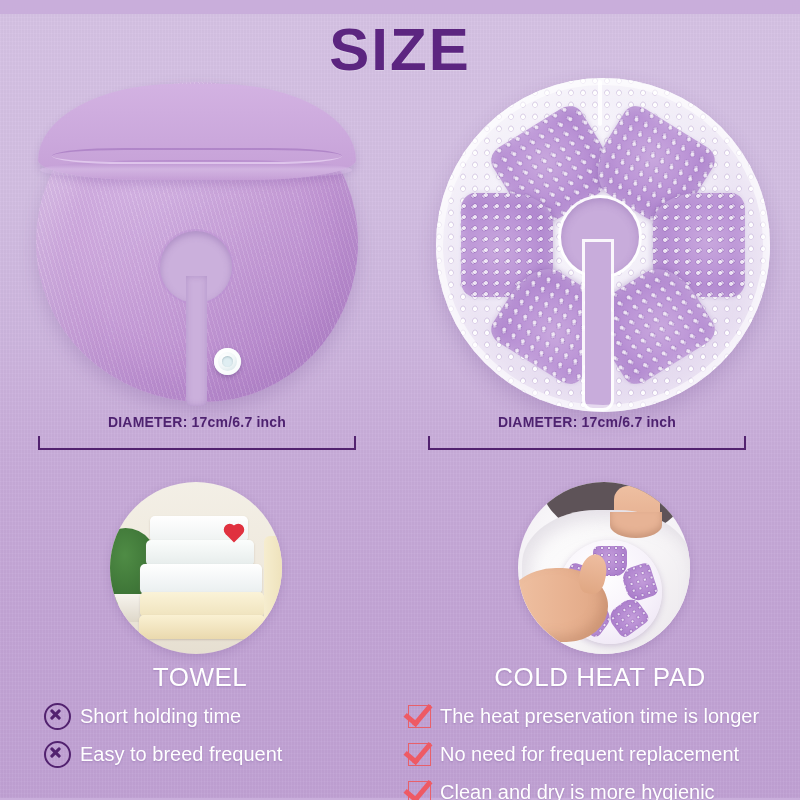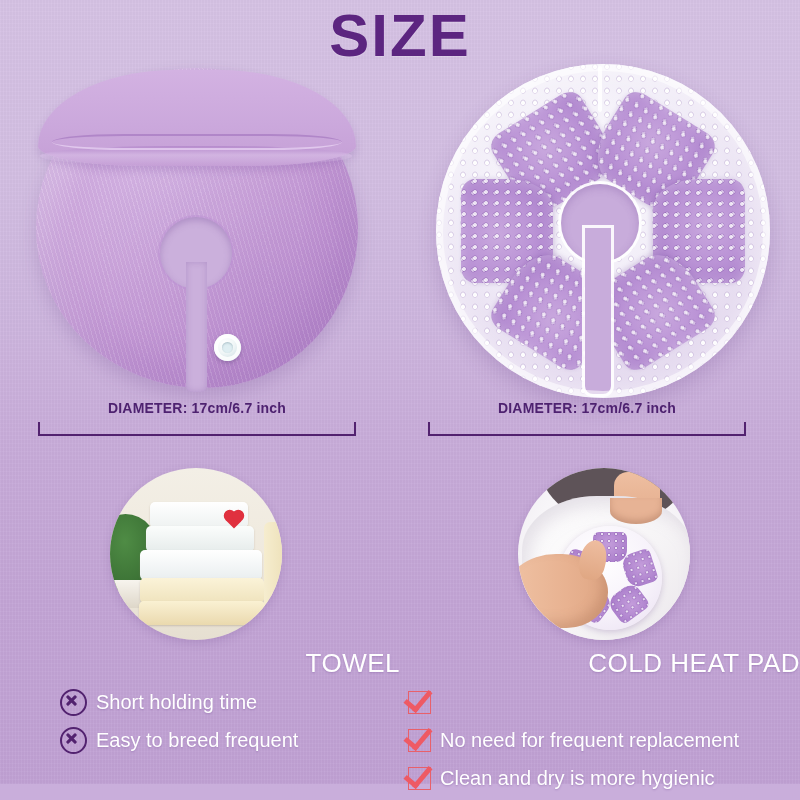"SIZE" #page { margin-top: none -> 14px }
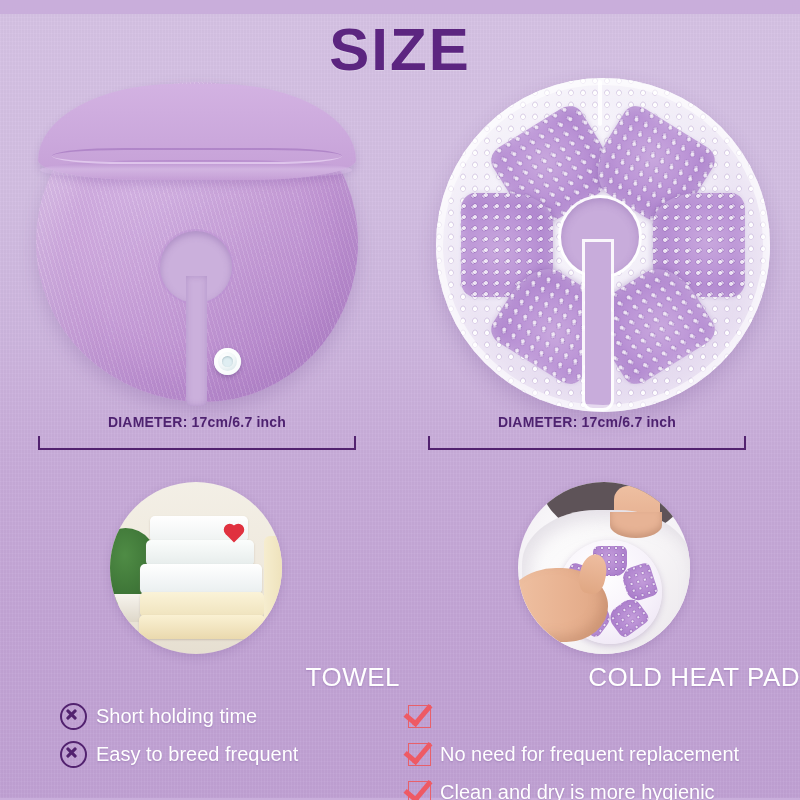"TOWEL" .col-head { text-align: right -> center }
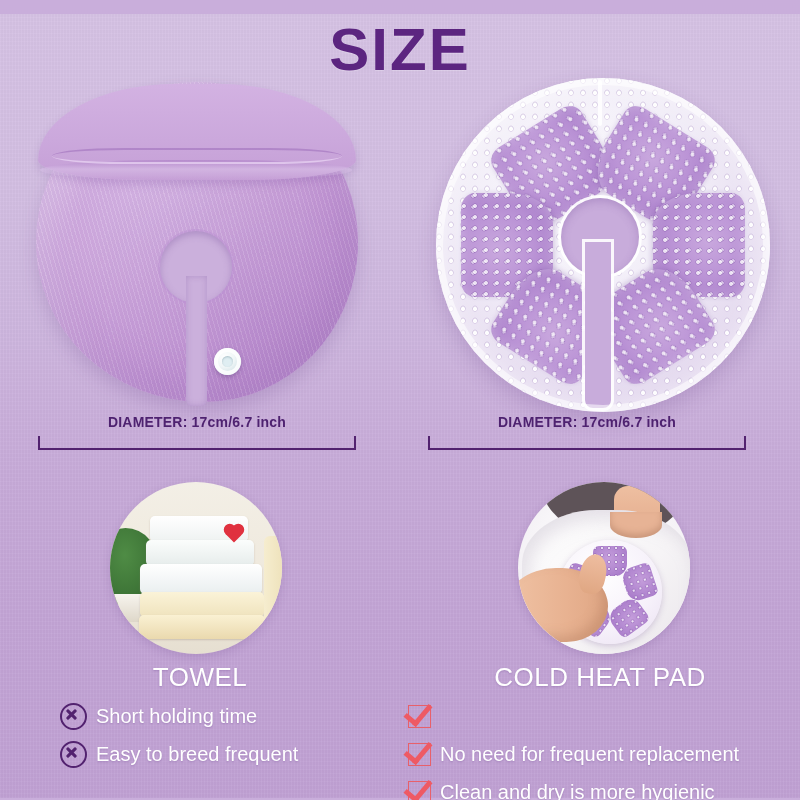"Short holding time" .bullets-left { padding-left: 60px -> 44px }
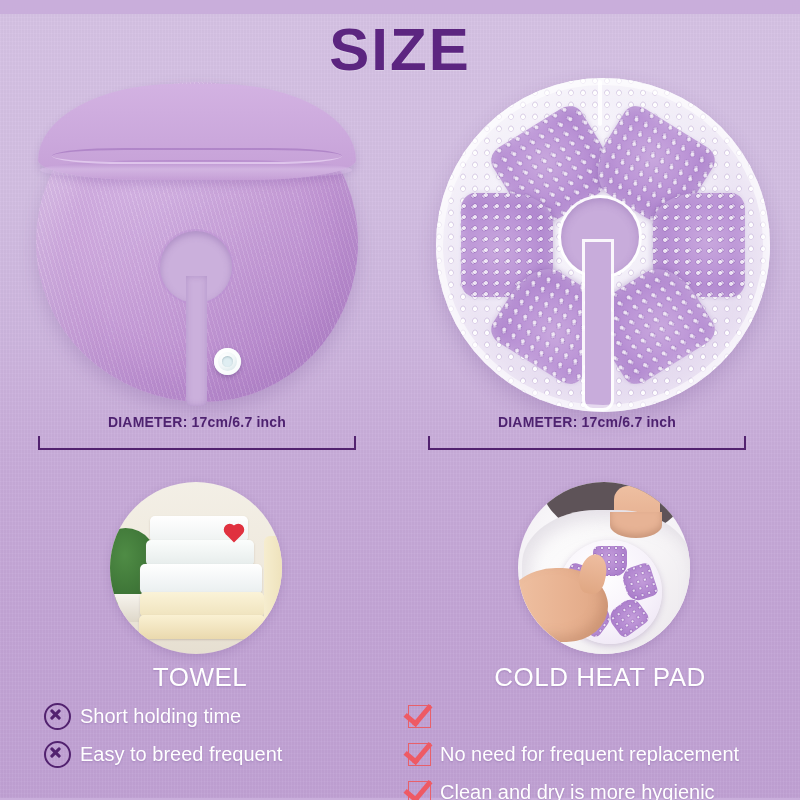"The heat preservation time is" span.bullet-text { html: none -> <span>The heat preservation time is longer</span> }
